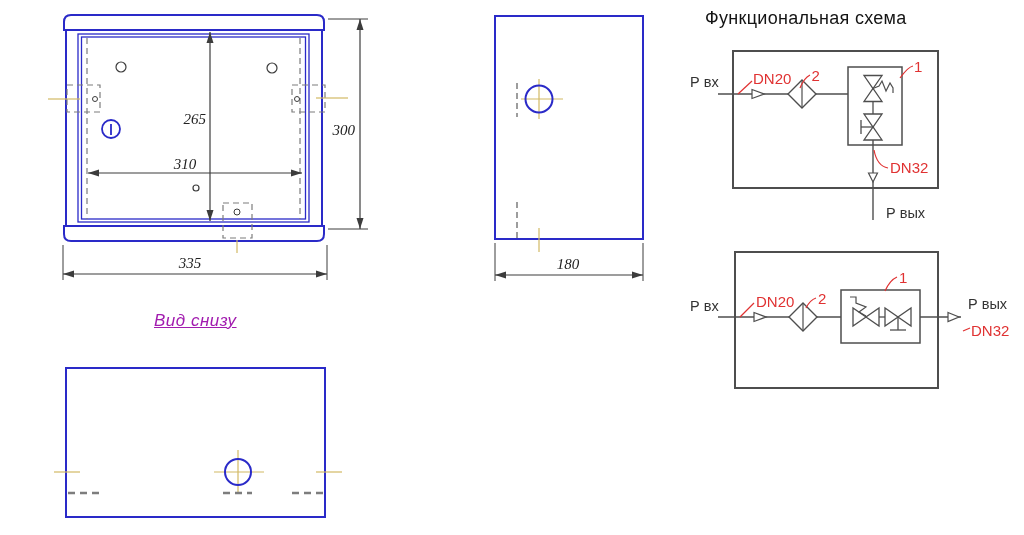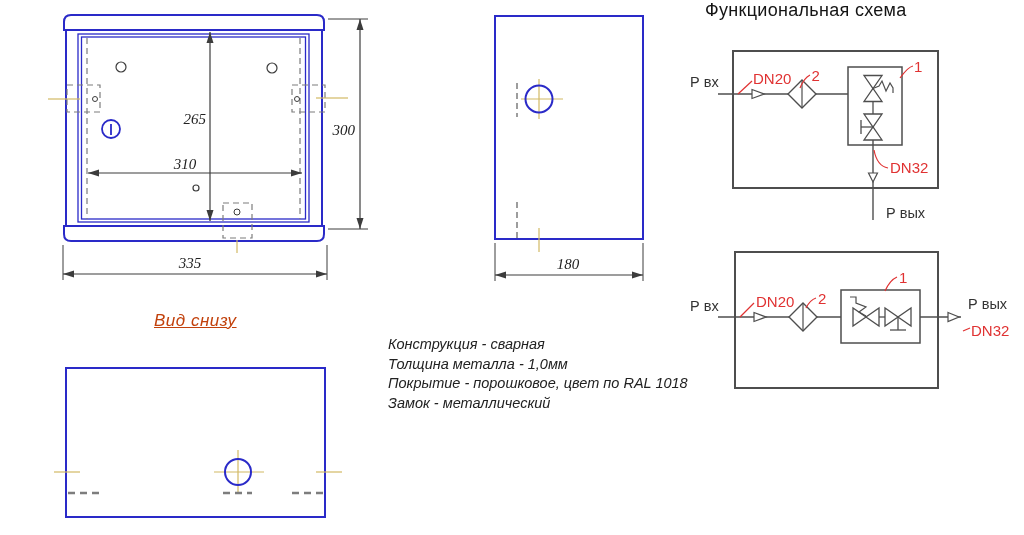"Функциональная схема" #schema-title { top: 0 -> 8px }
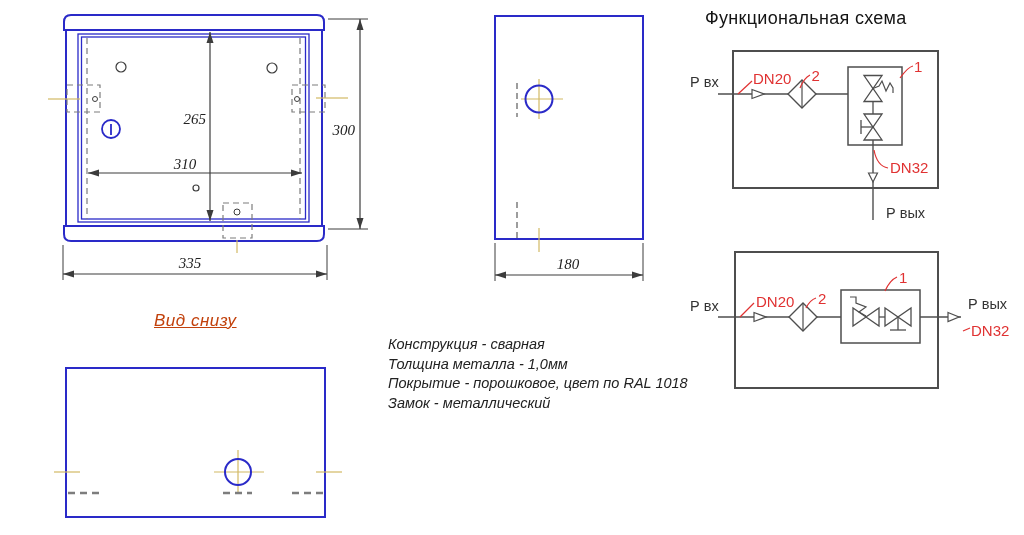"Вид снизу" #view-label { color: #c2410c -> #a21caf }
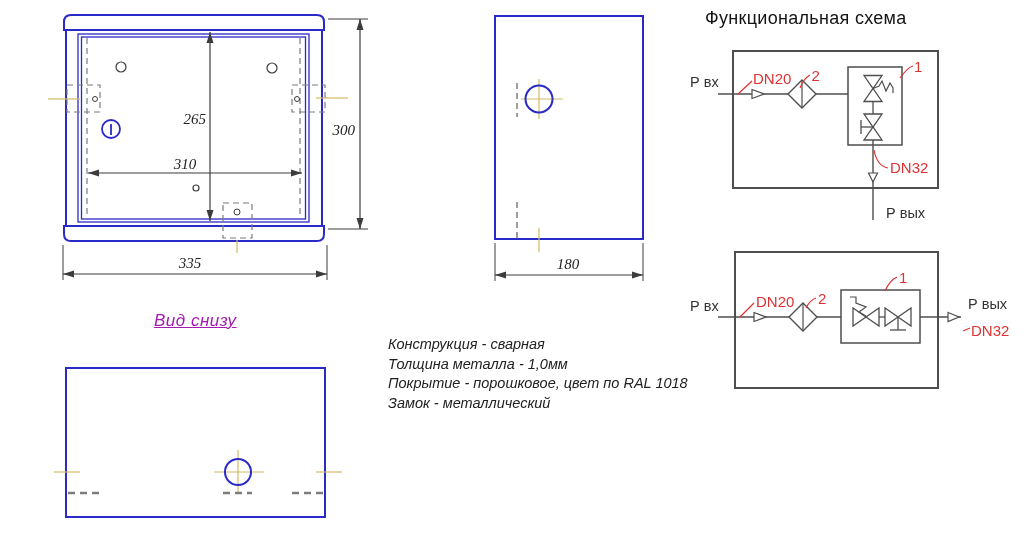"Конструкция - сварная" div.abs { html: <div> <div>Конструкция - сварная</div> <div>Толщина металла - 1,0мм</div> <div>Покрытие - порошковое, цвет по RAL 1018</div> <div>Замок - металлический</div> </div> -> none }
